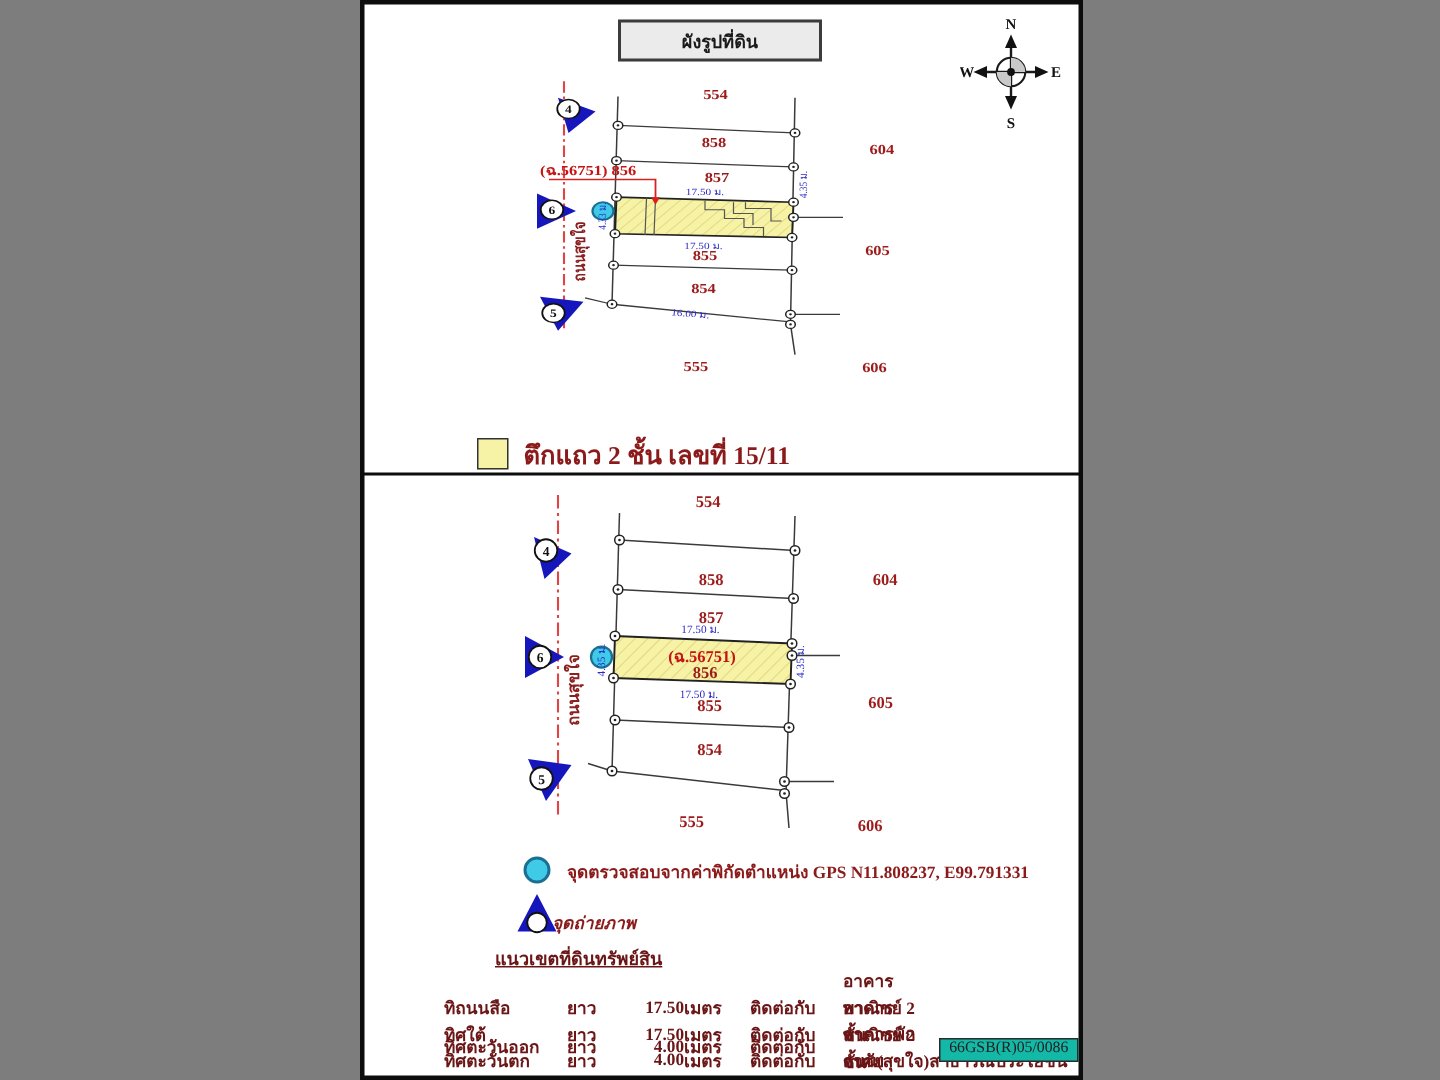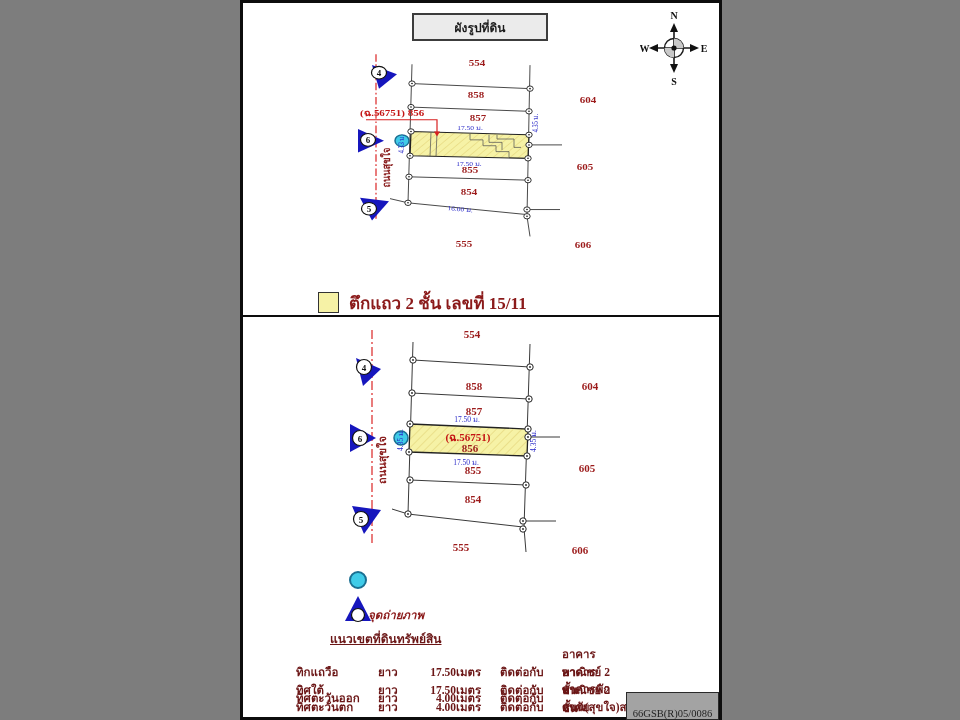"จุดตรวจสอบจากค่าพิกัดตำแหน่ง GPS" div.legend-text { html: none -> <div>จุดตรวจสอบจากค่าพิกัดตำแหน่ง GPS N11.808237, E99.791331</div> }
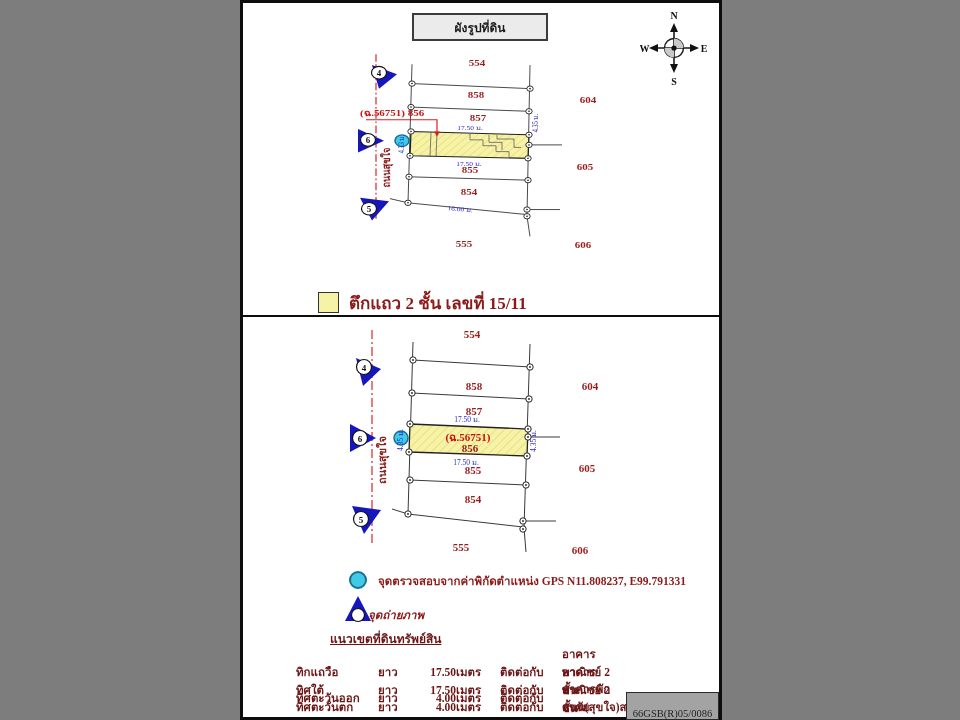"ทิกแถวือ" span { text: ทิกแถวือ -> ทิถนนสือ }
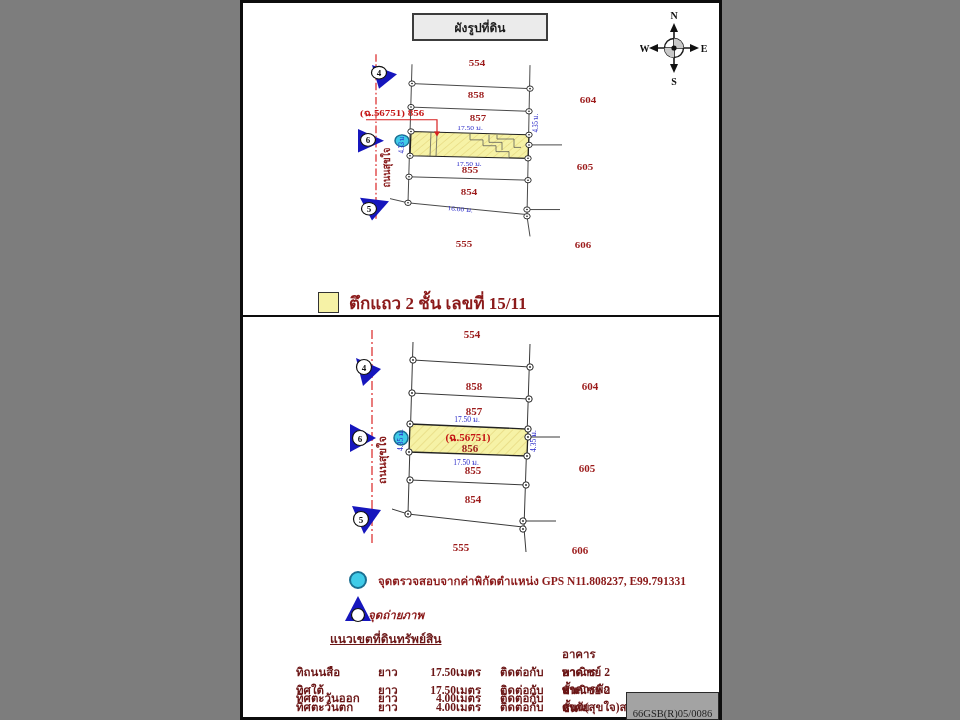"66GSB(R)05/0086" .code-box { align-items: flex-end -> flex-start; background: #a3a3a3 -> #14b8a6; height: 28px -> 16px }
